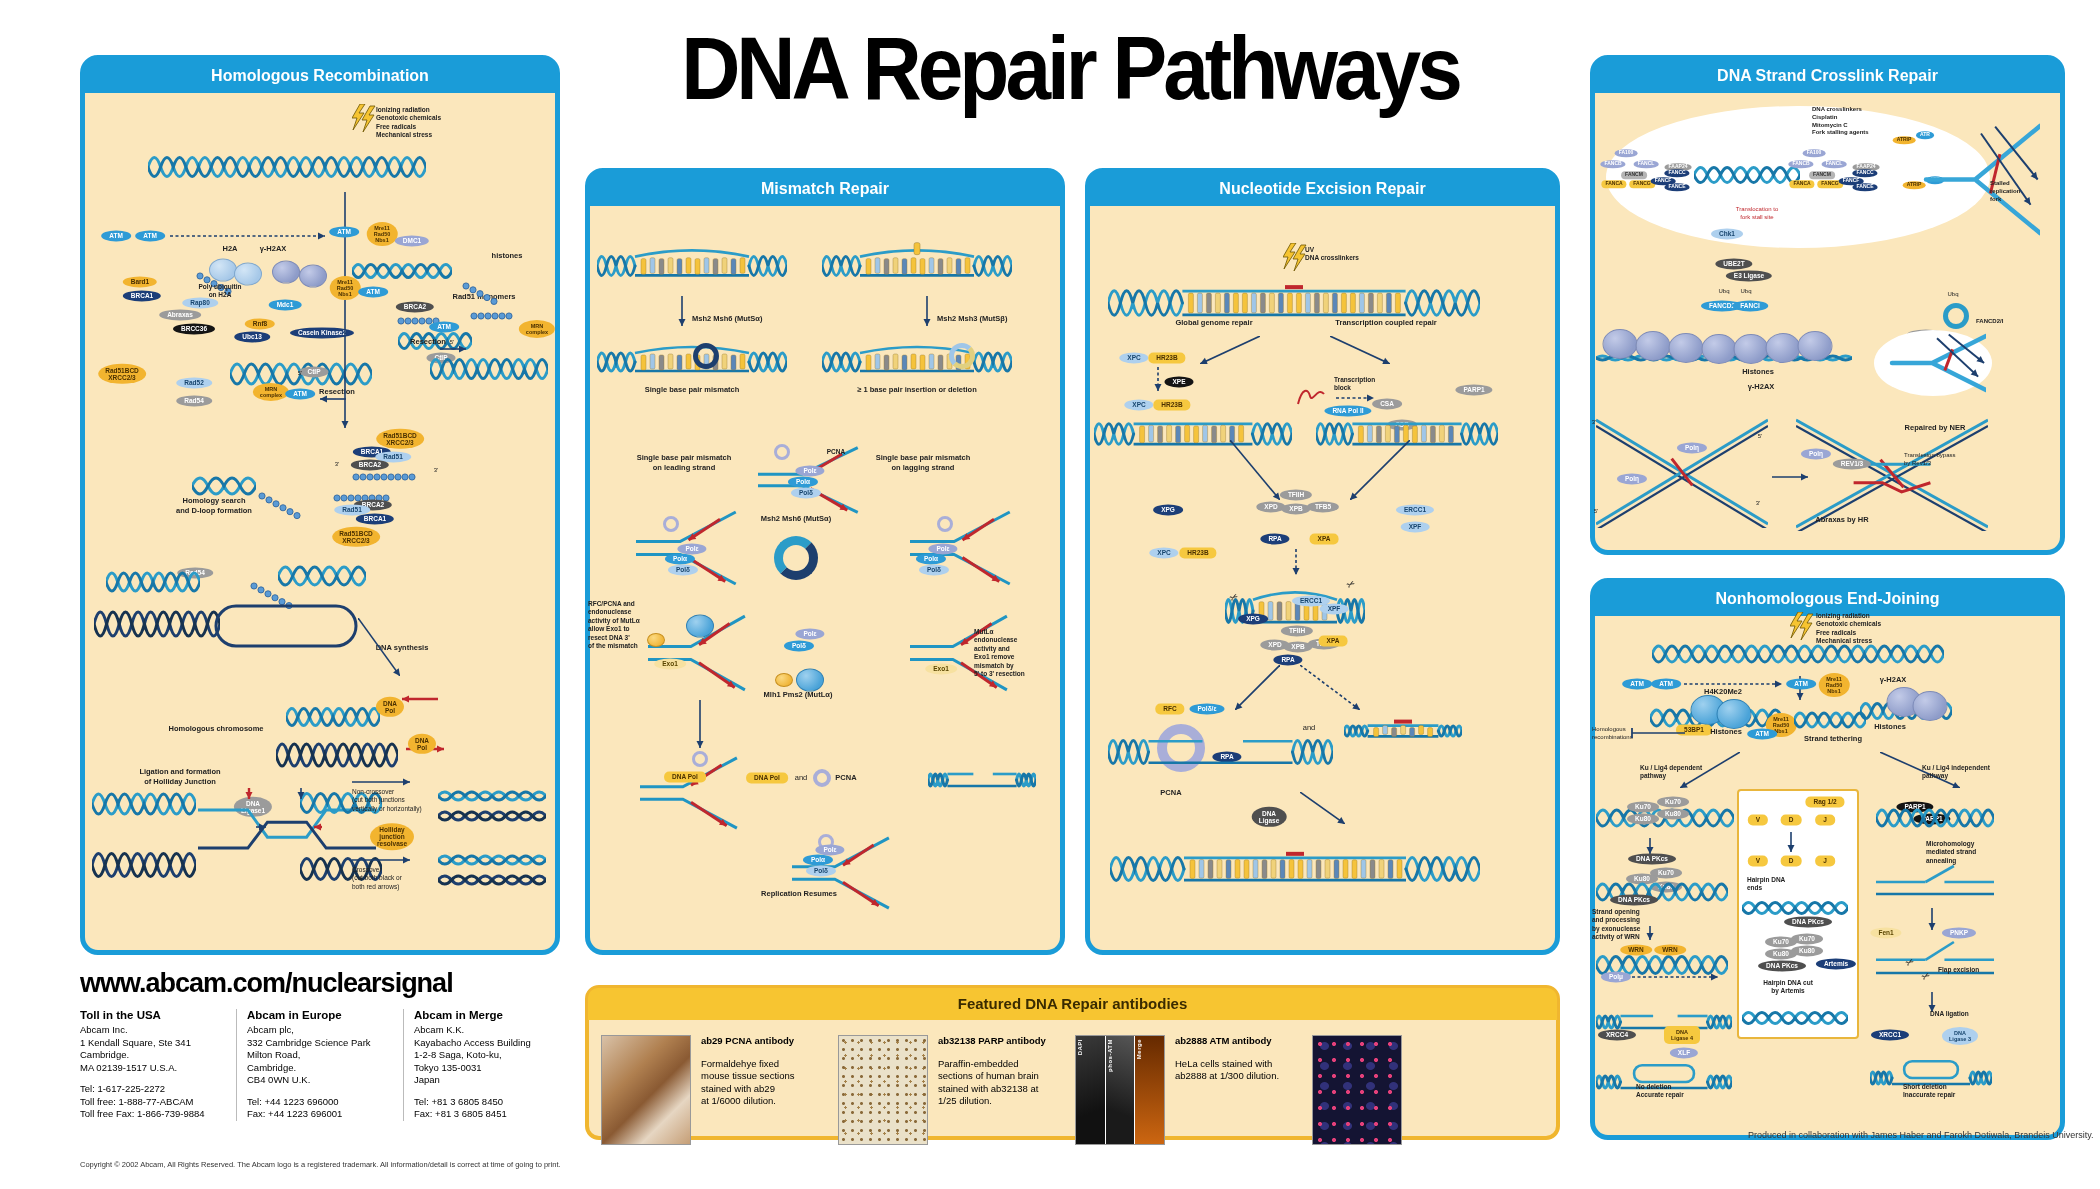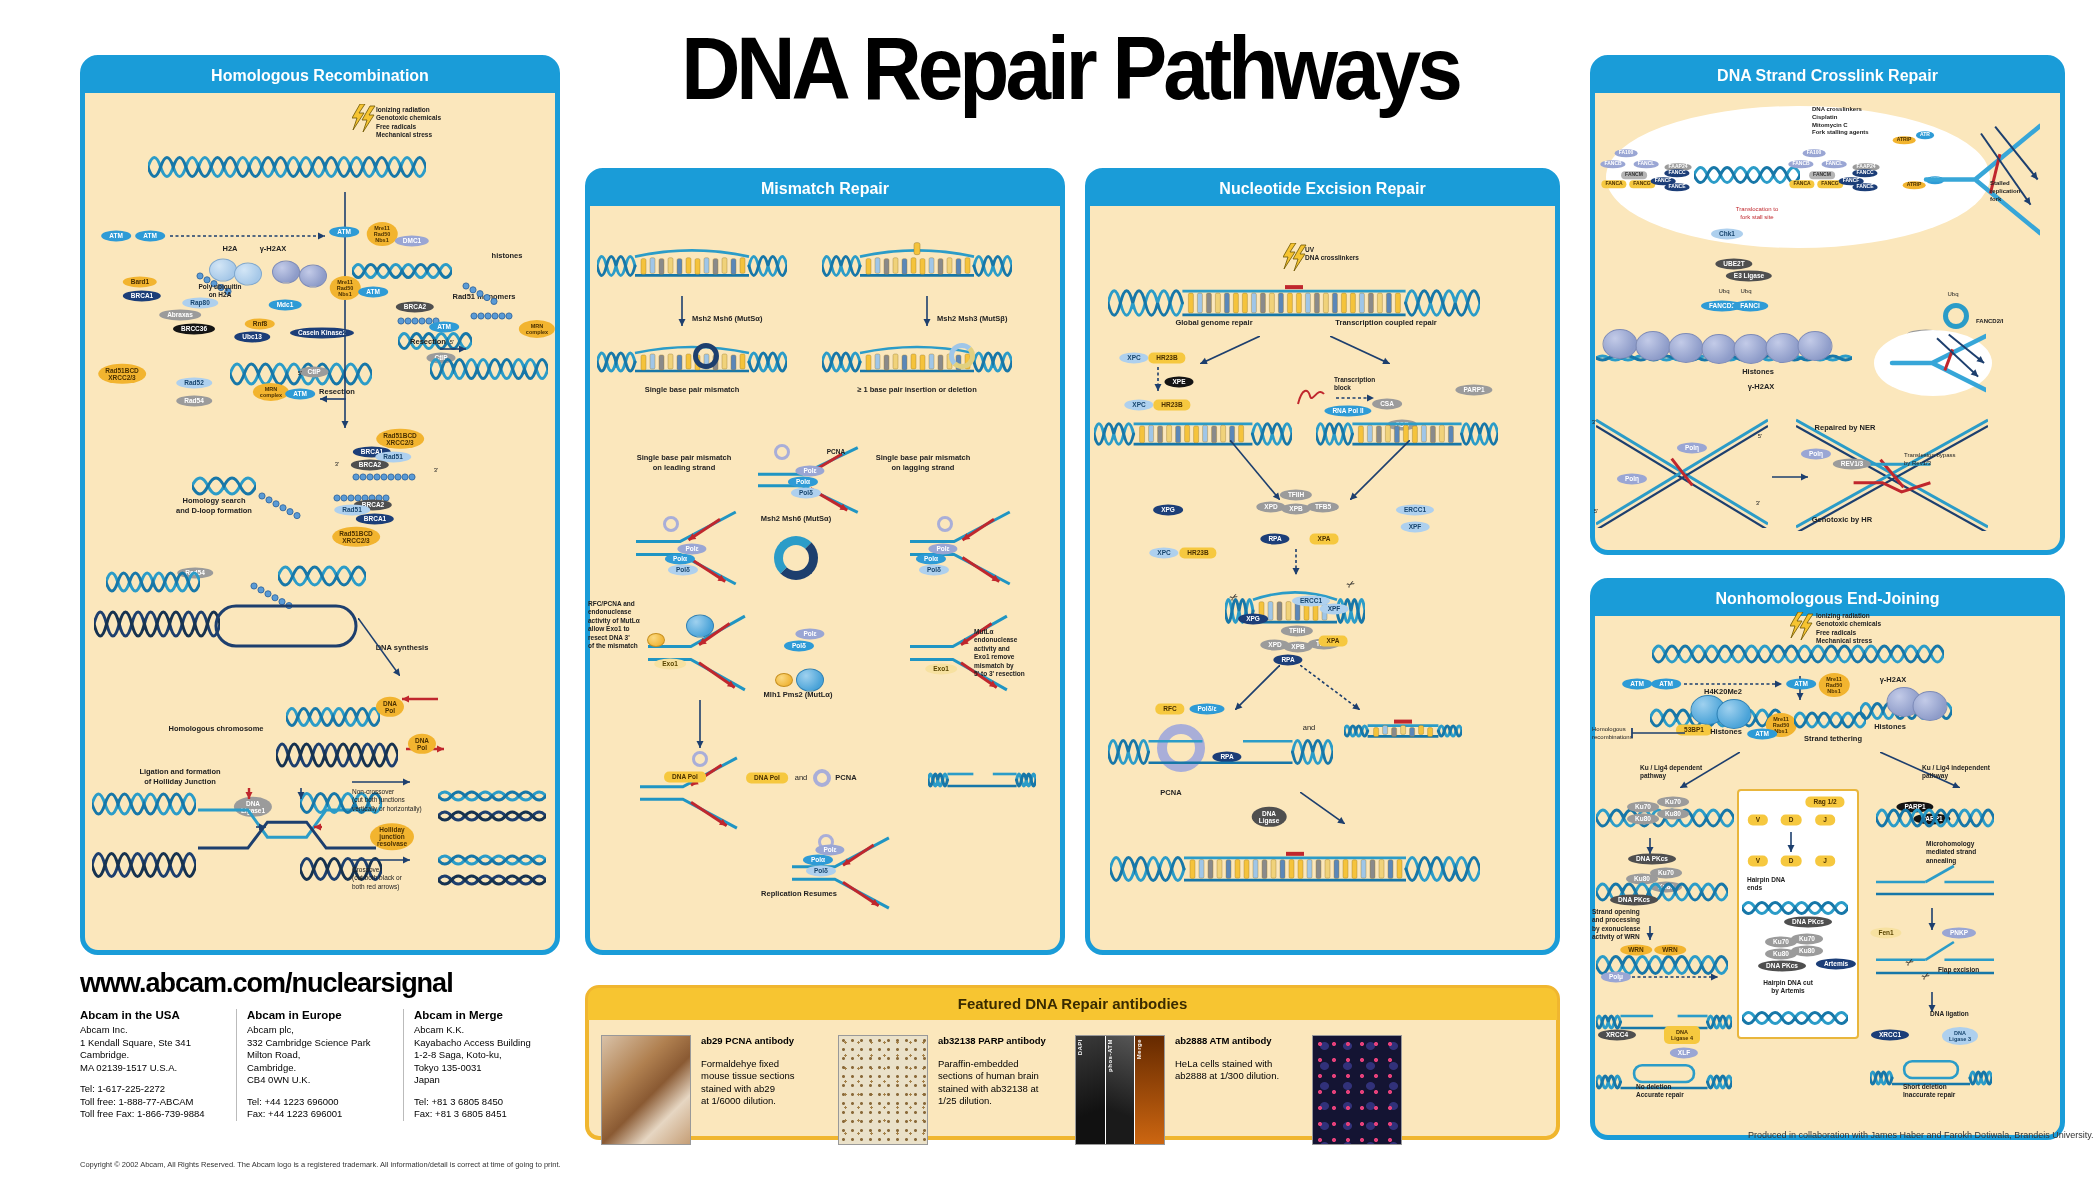"Repaired by NER" div.note { left: 1845px -> 1935px }
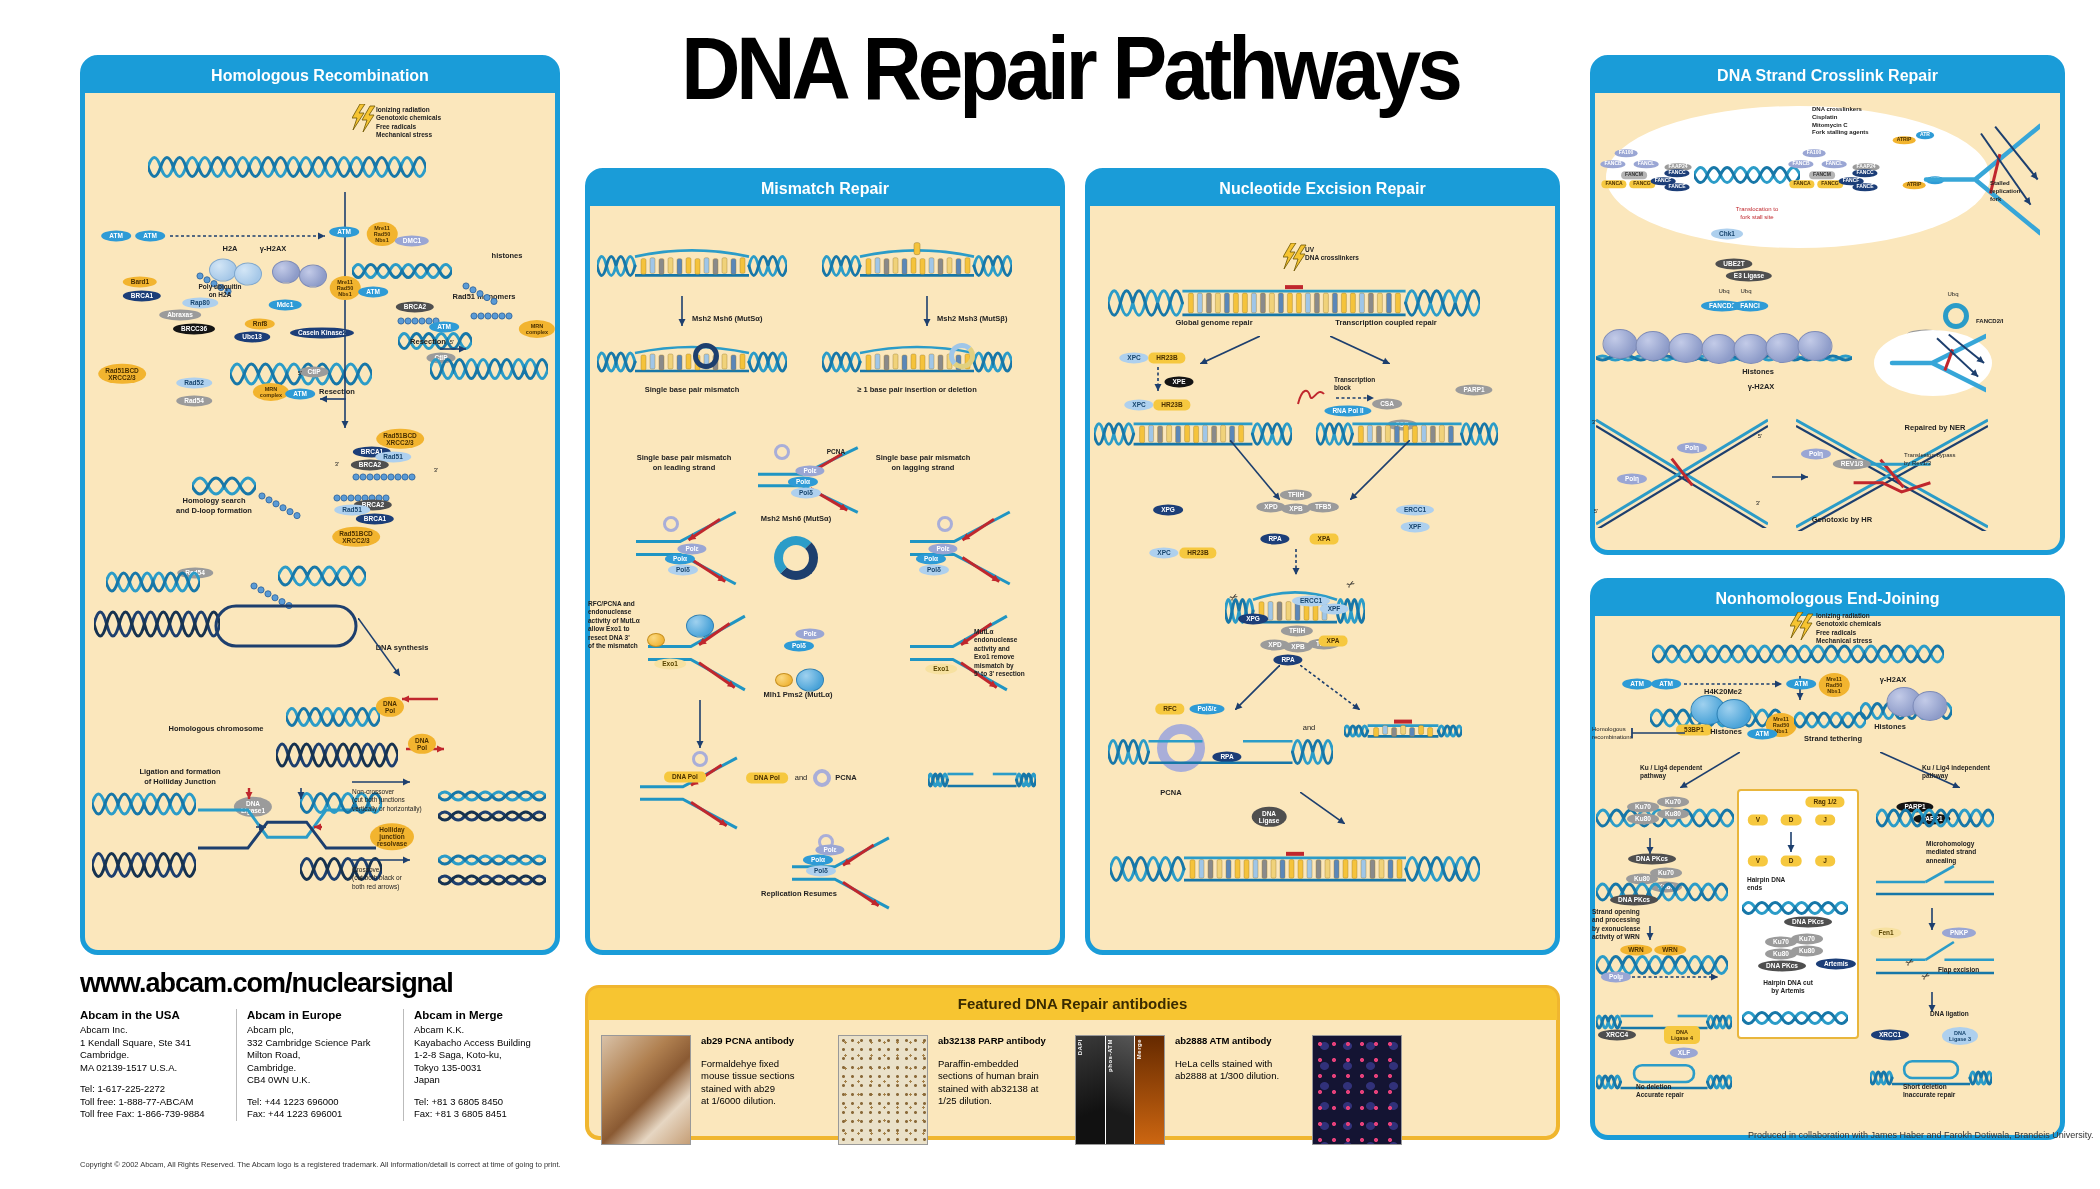"Genotoxic by HR" div.note { text: Genotoxic -> Abraxas }
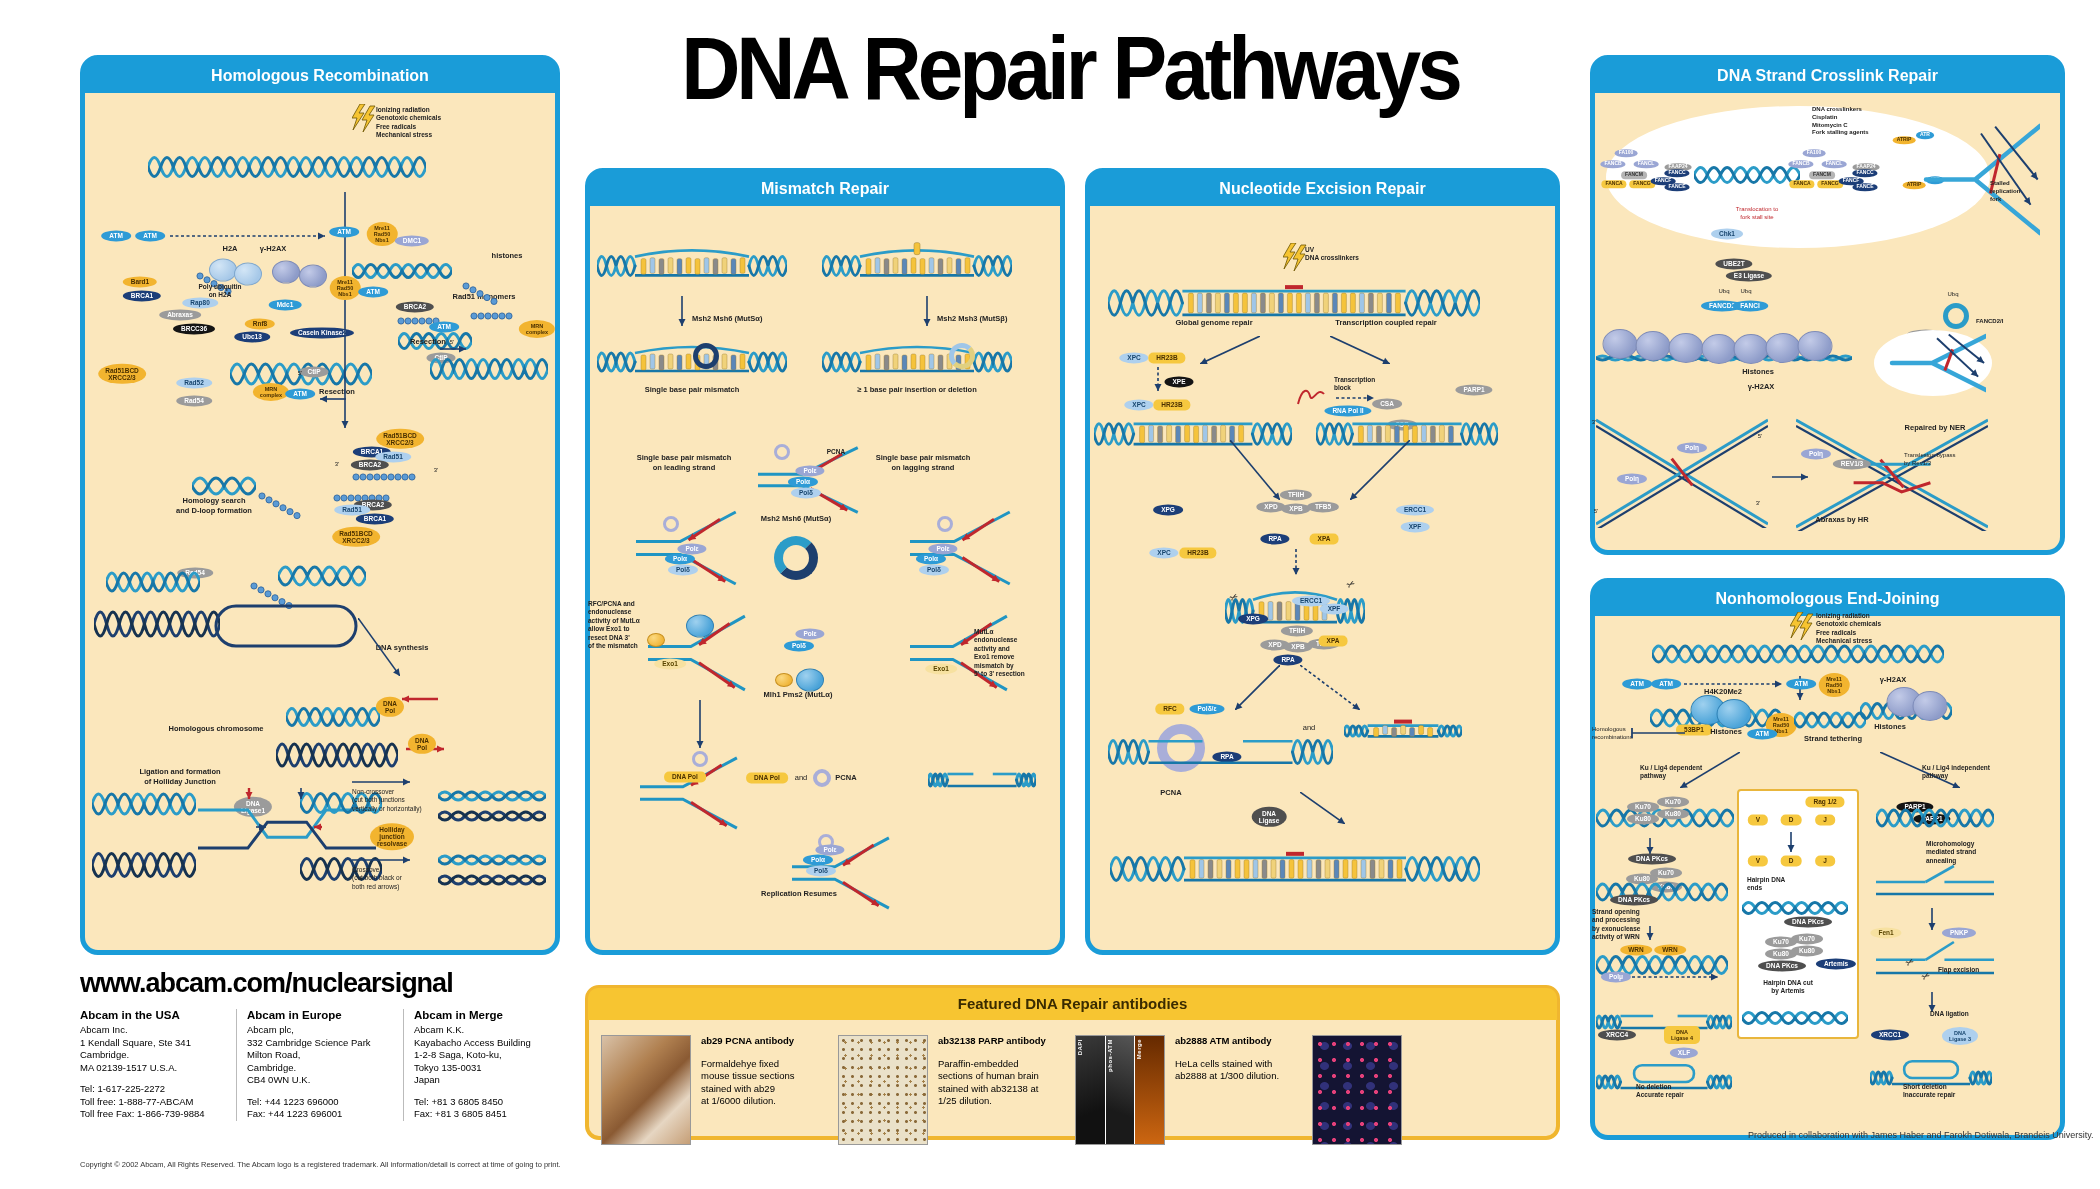"Abcam in the USA" h3 { text: Abcam -> Toll }
